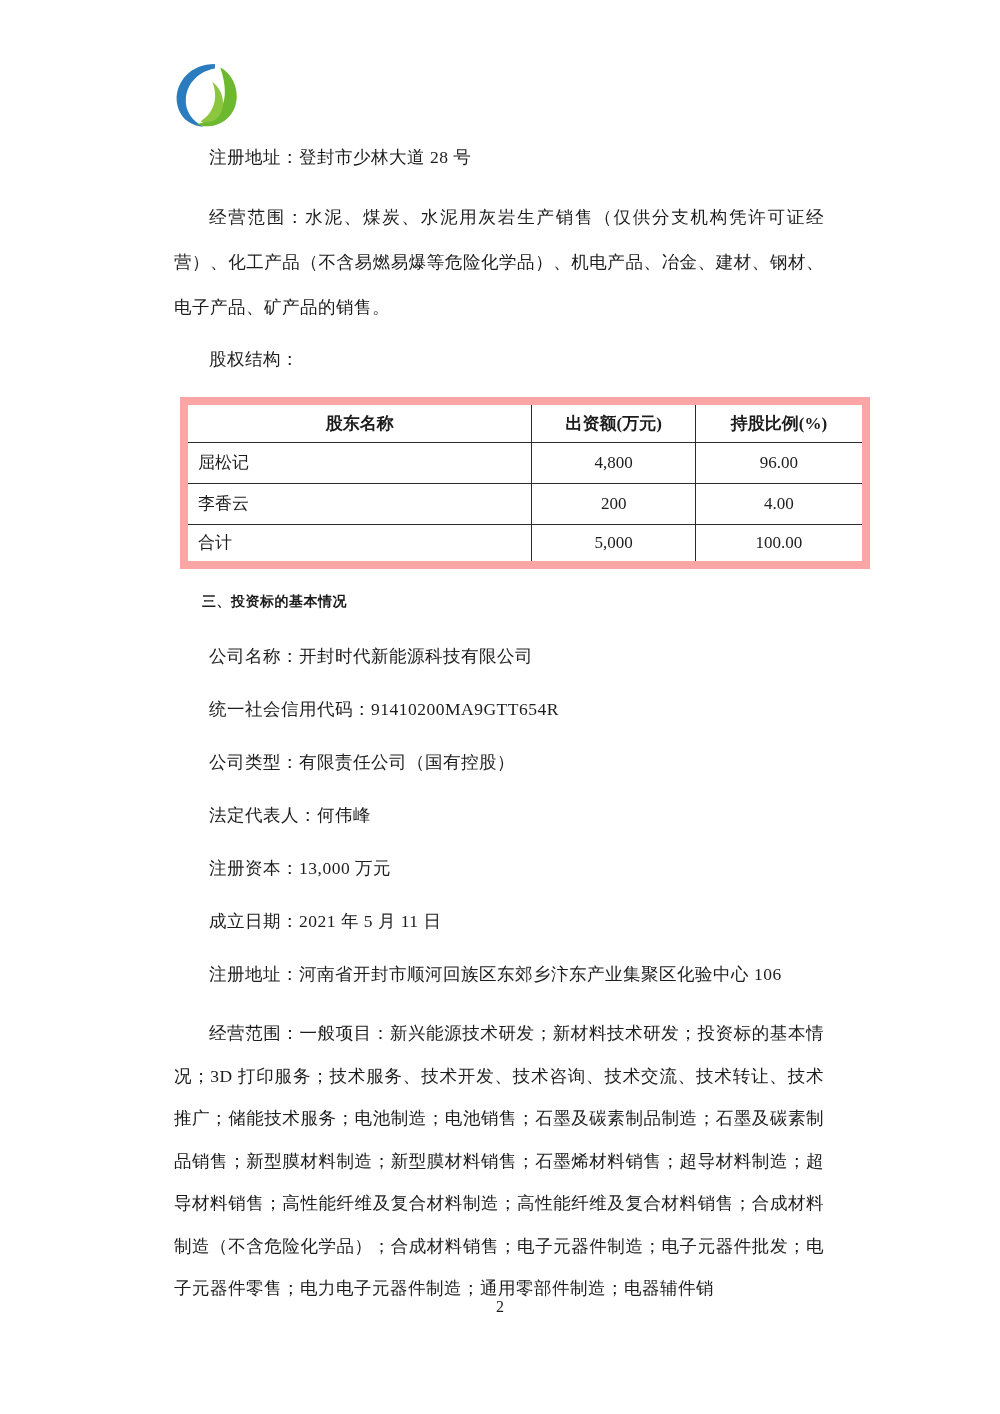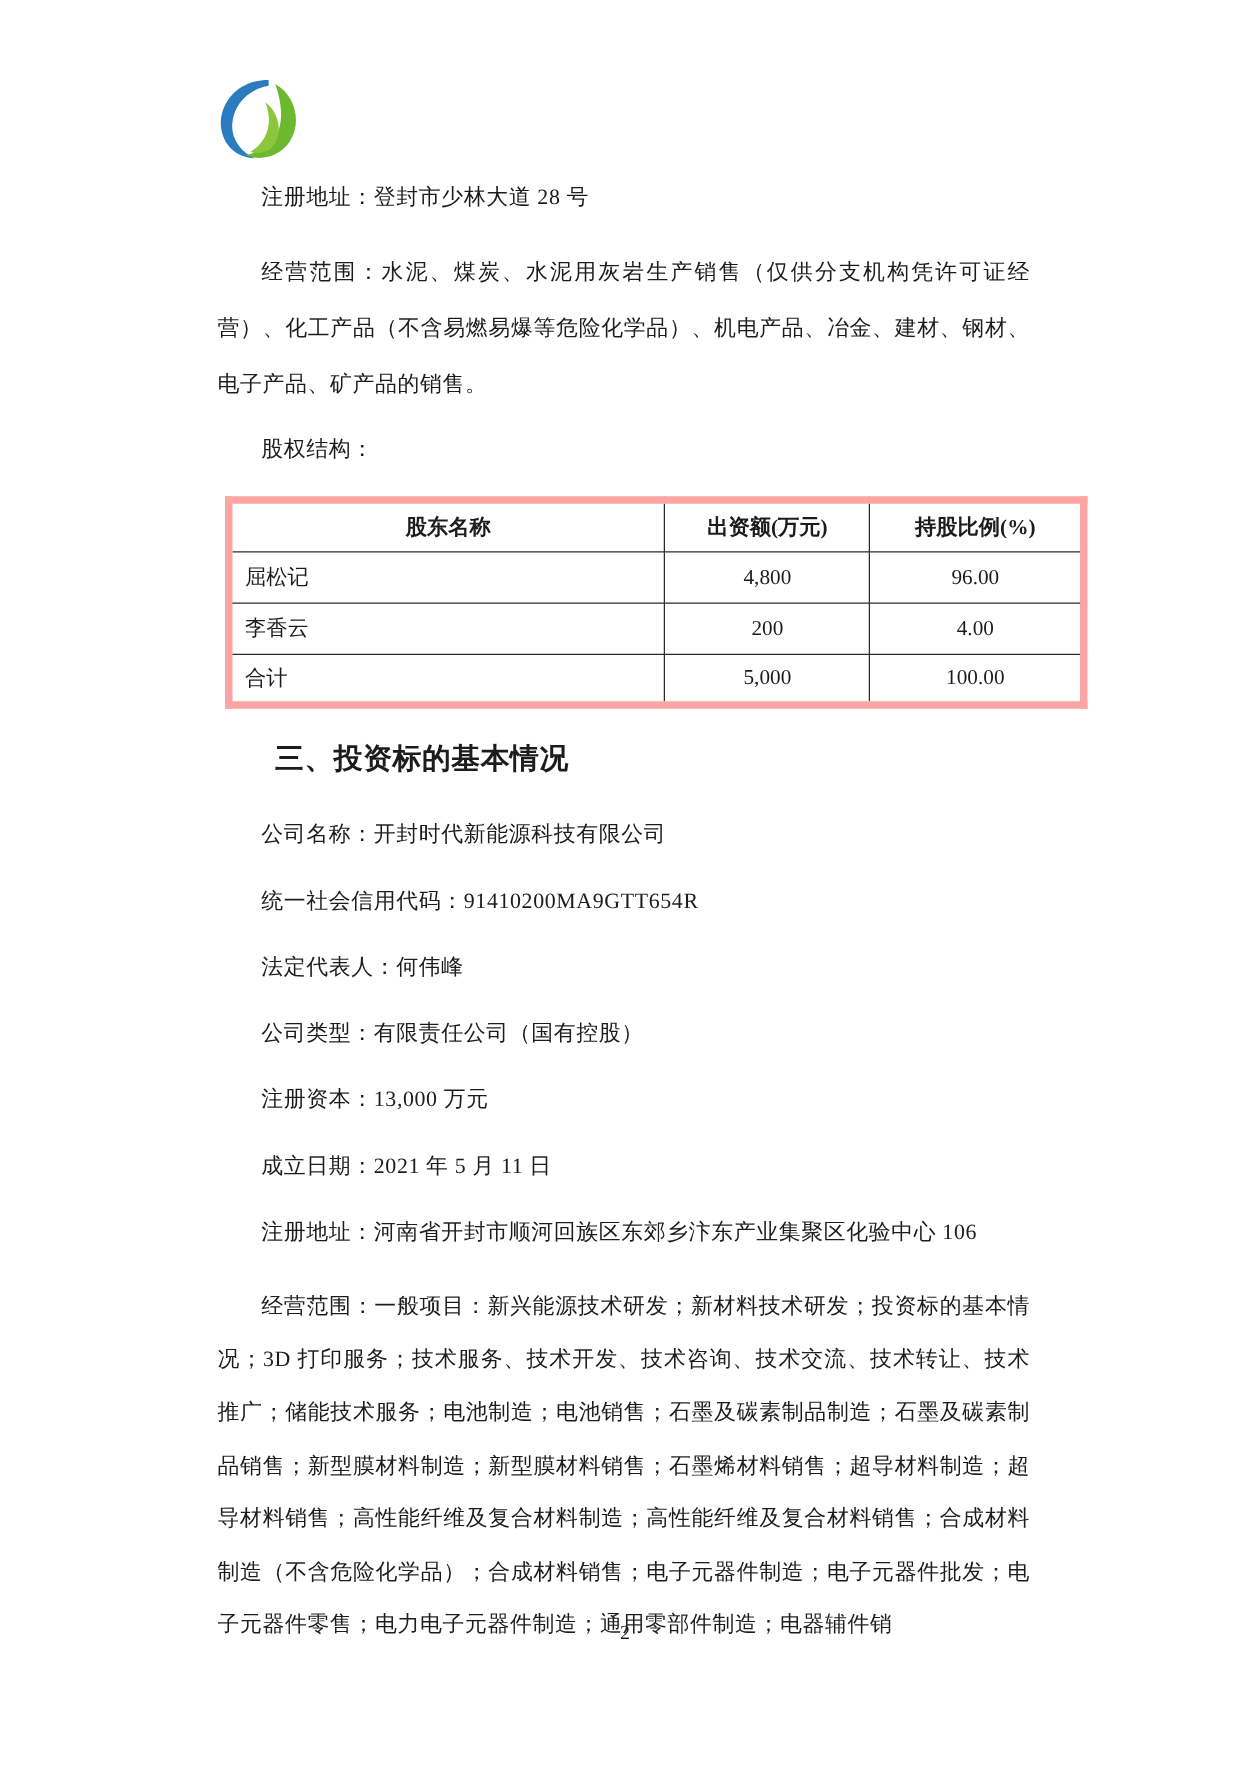"股东名称" table.equity-table { border: 6px solid #fca5a5 -> 8px solid #fca5a5 }
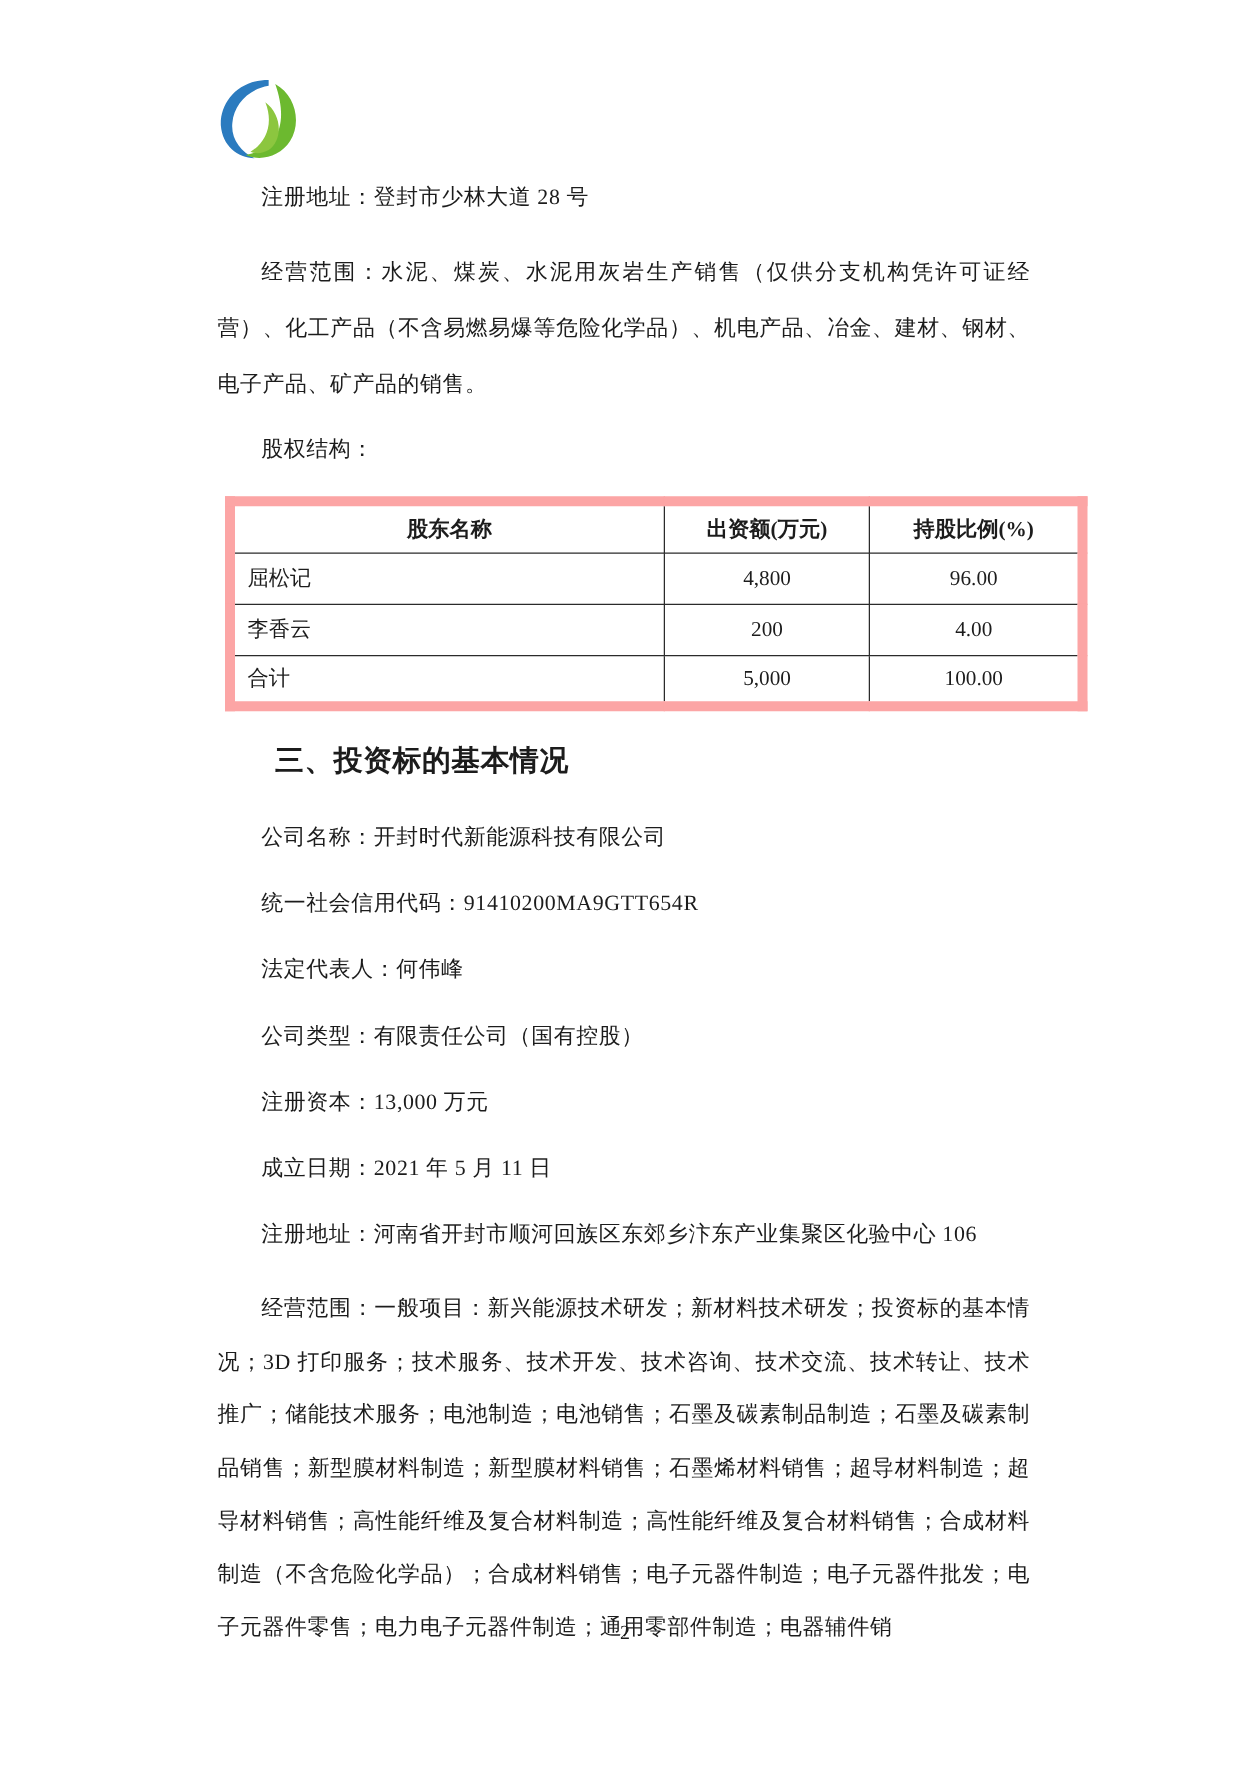"三、投资标的基本情况" h3.section-heading { font-size: 23px -> 14px }
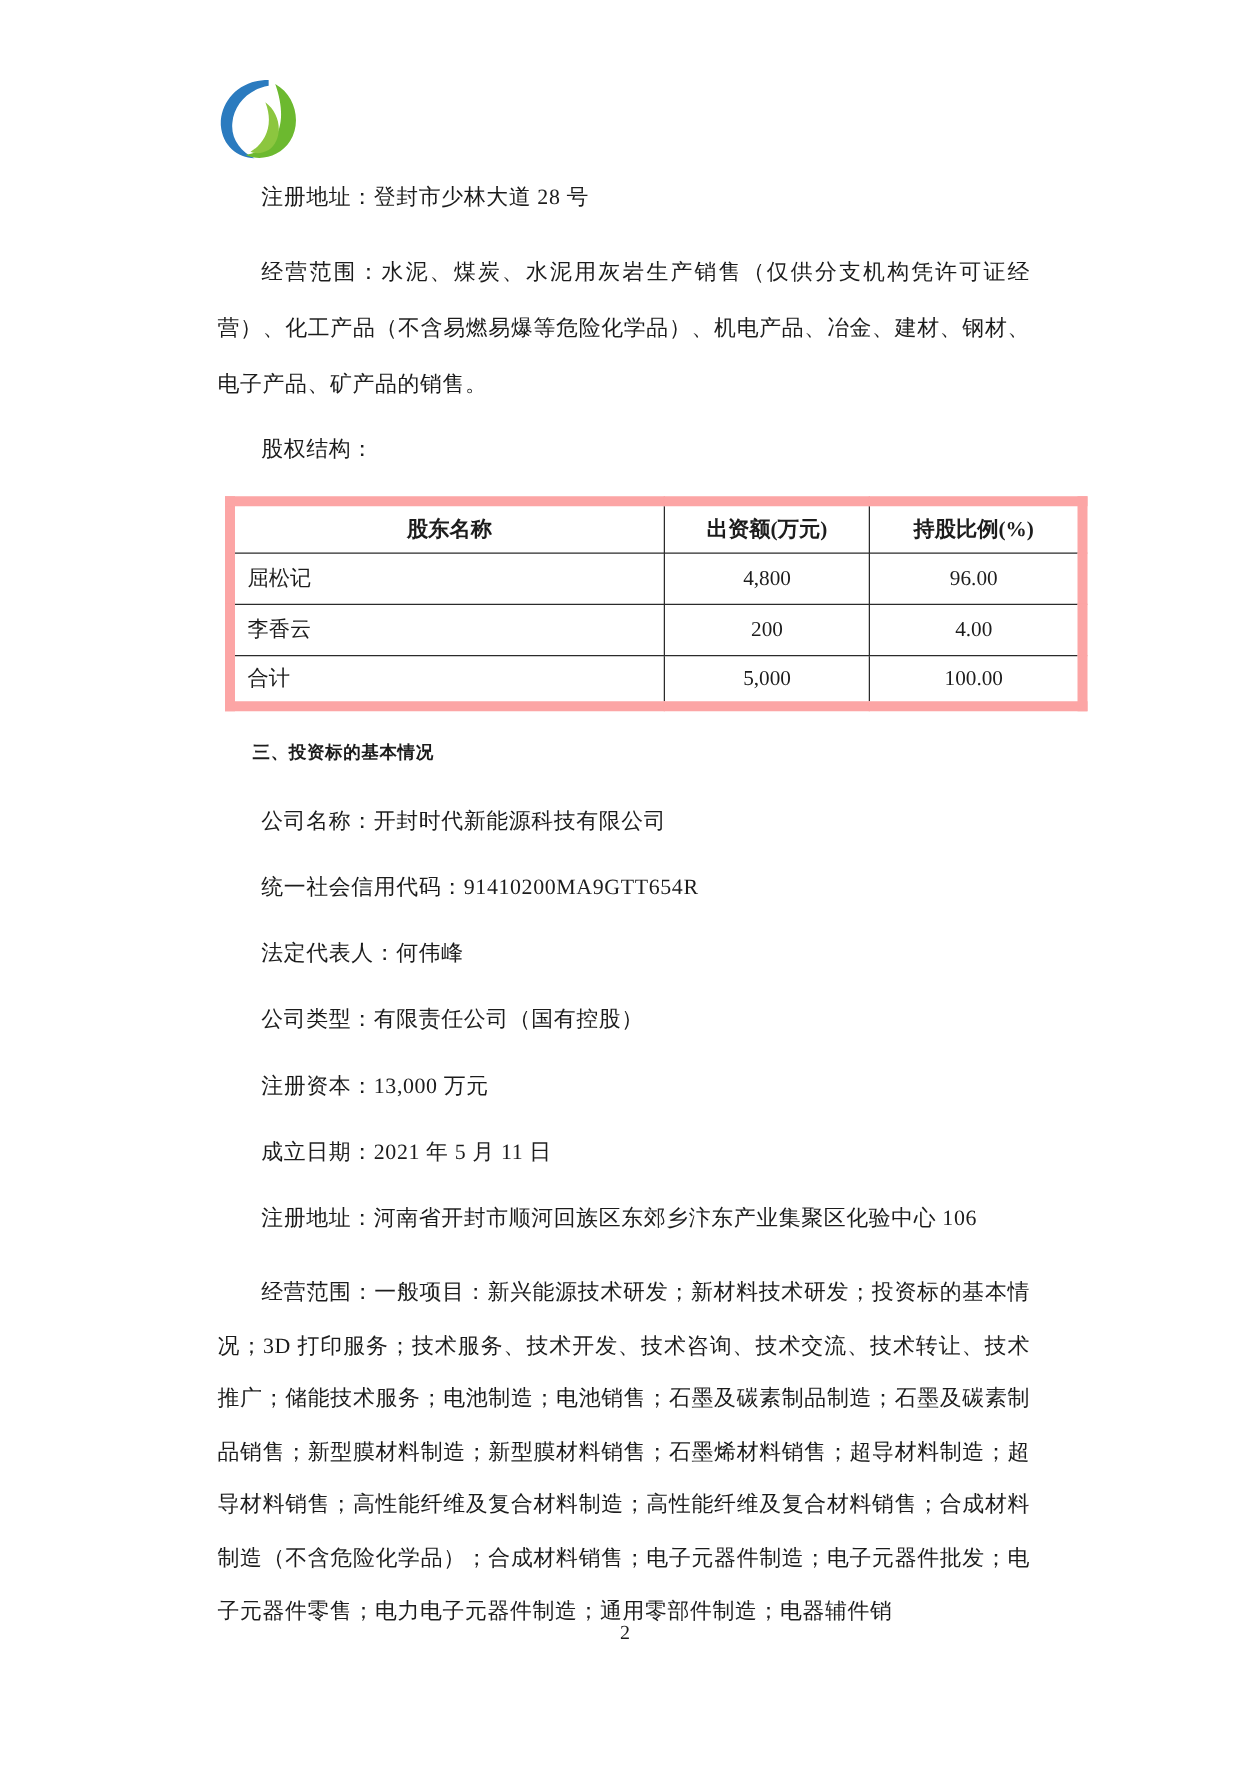"法定代表人：何伟峰" p.doc-line { order: before "公司类型：有限责任公司（国有控股）" -> after "公司类型：有限责任公司（国有控股）" }
